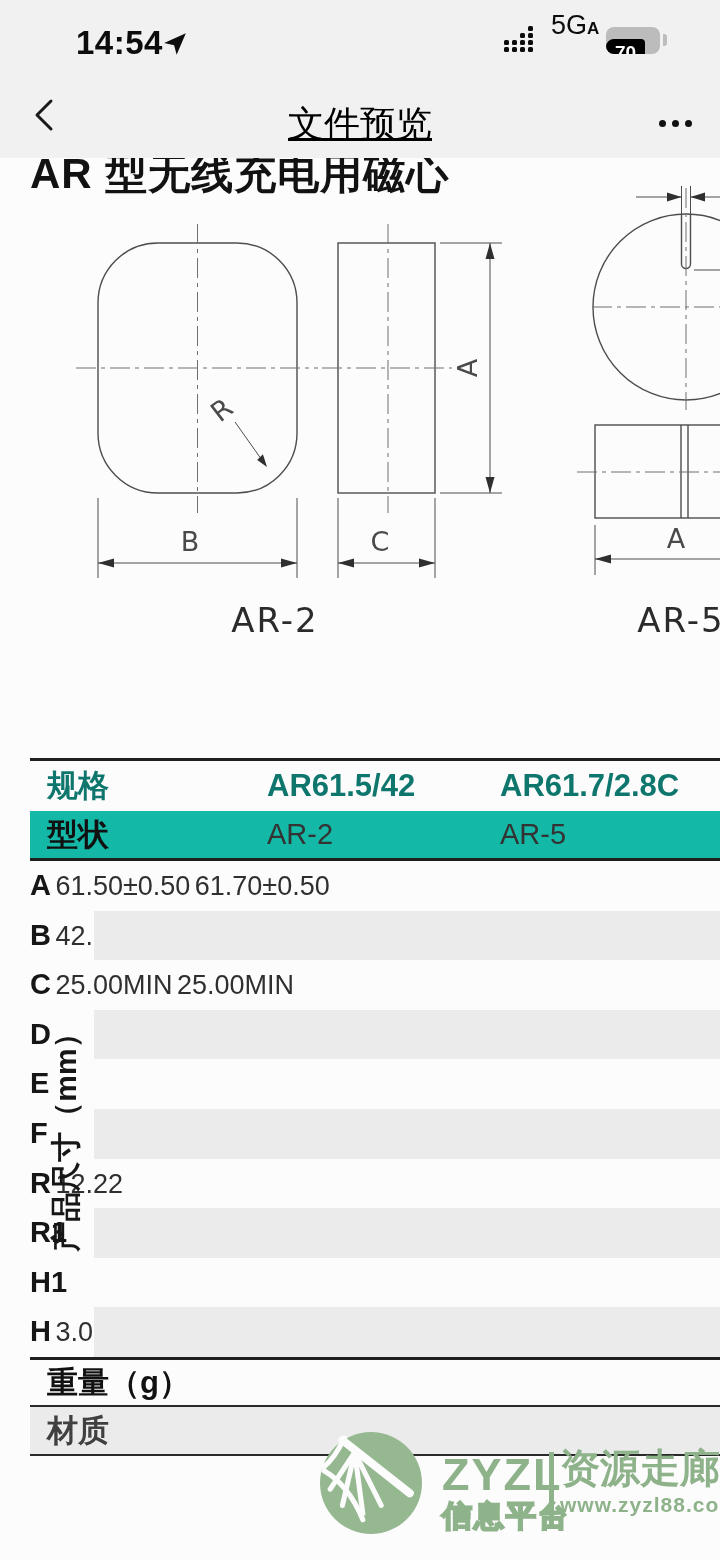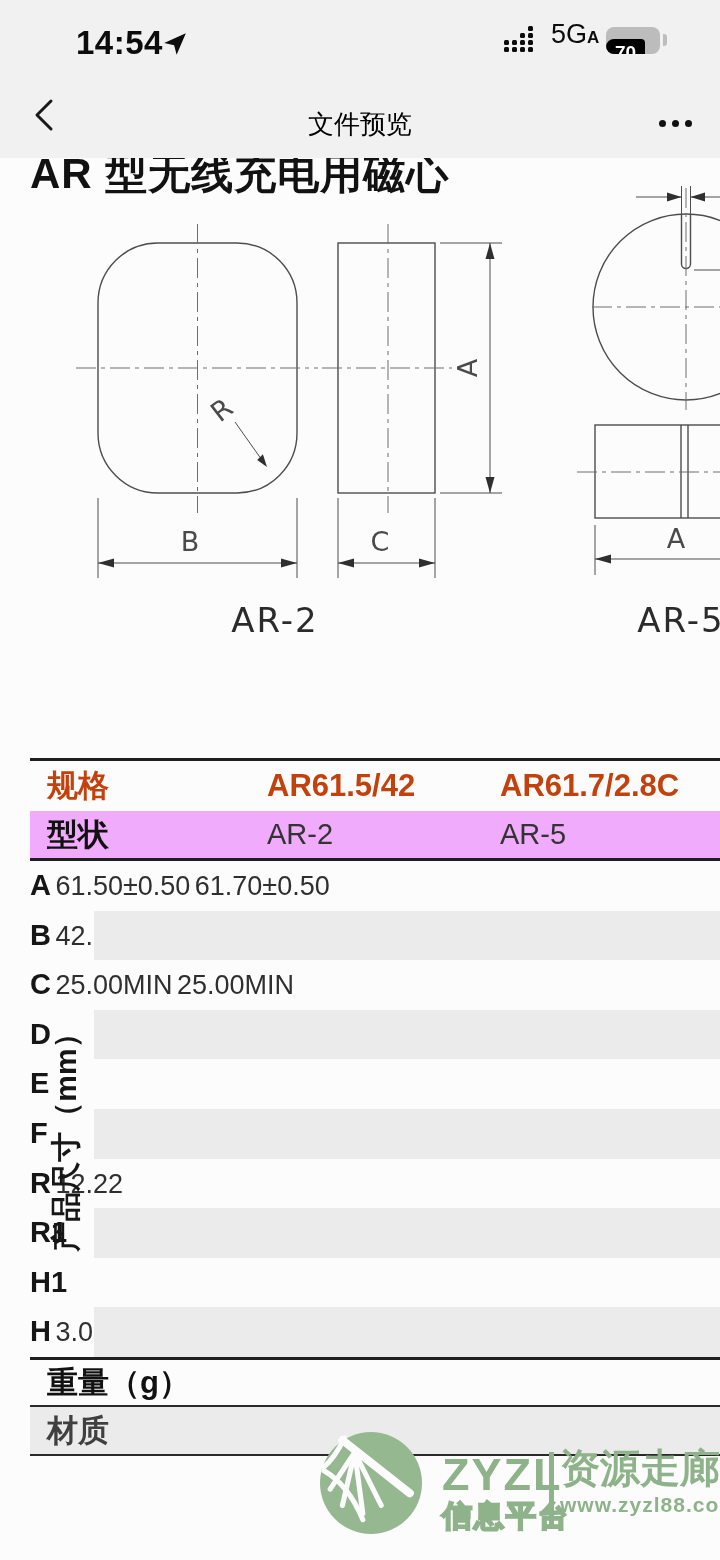"5GA" .net { top: 19px -> 10px }
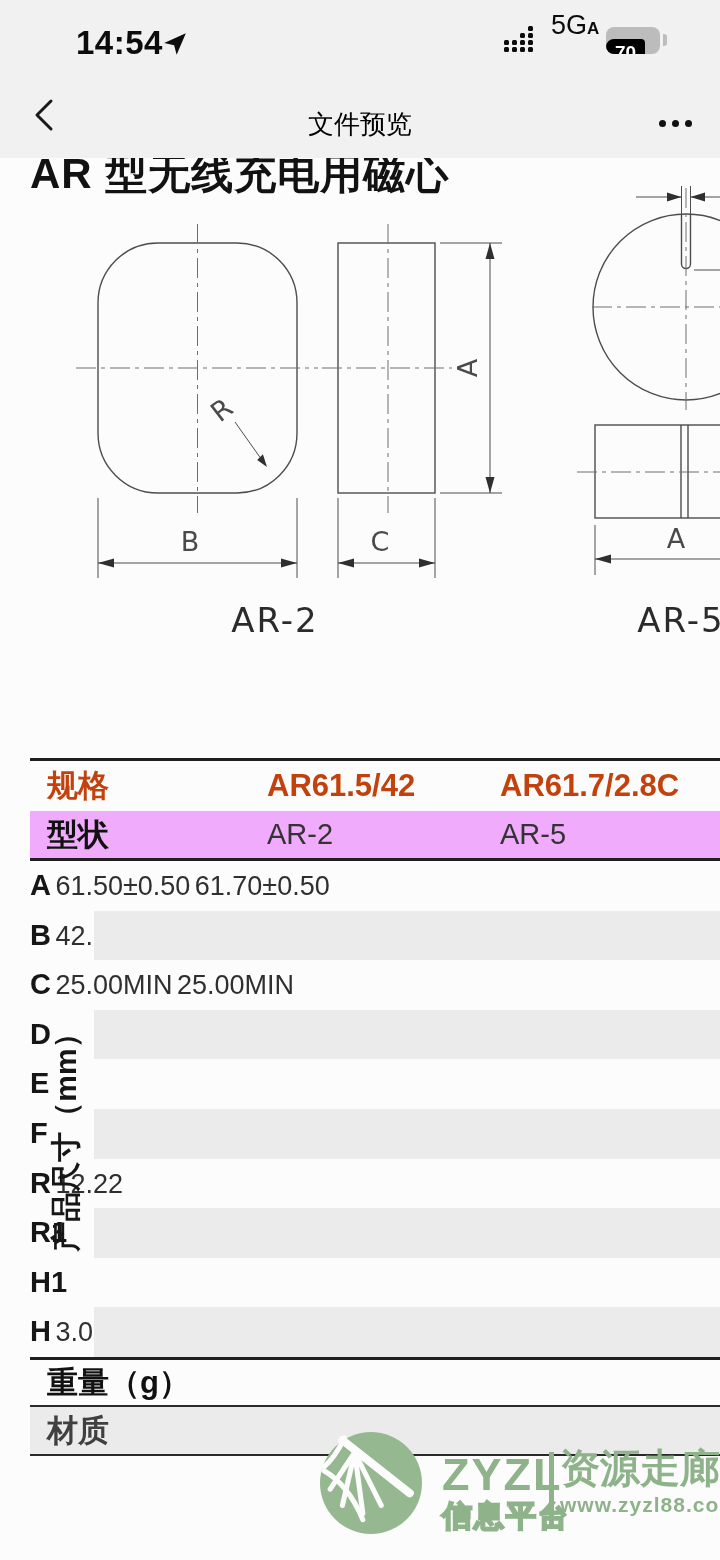"文件预览" .nav-title { font-size: 26px -> 36px; text-decoration: none -> underline }
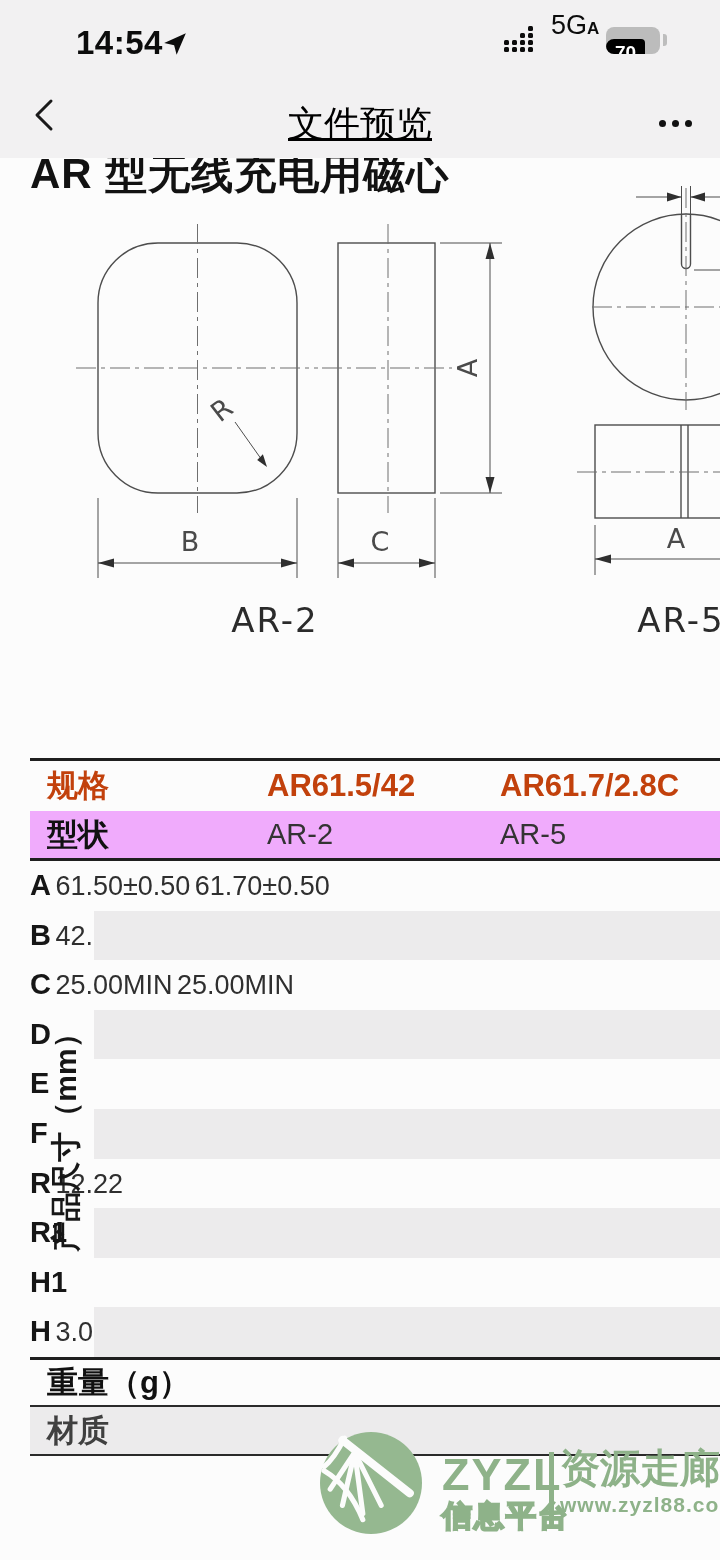"规格" .spec-row span { color: #c2410c -> #0f766e }
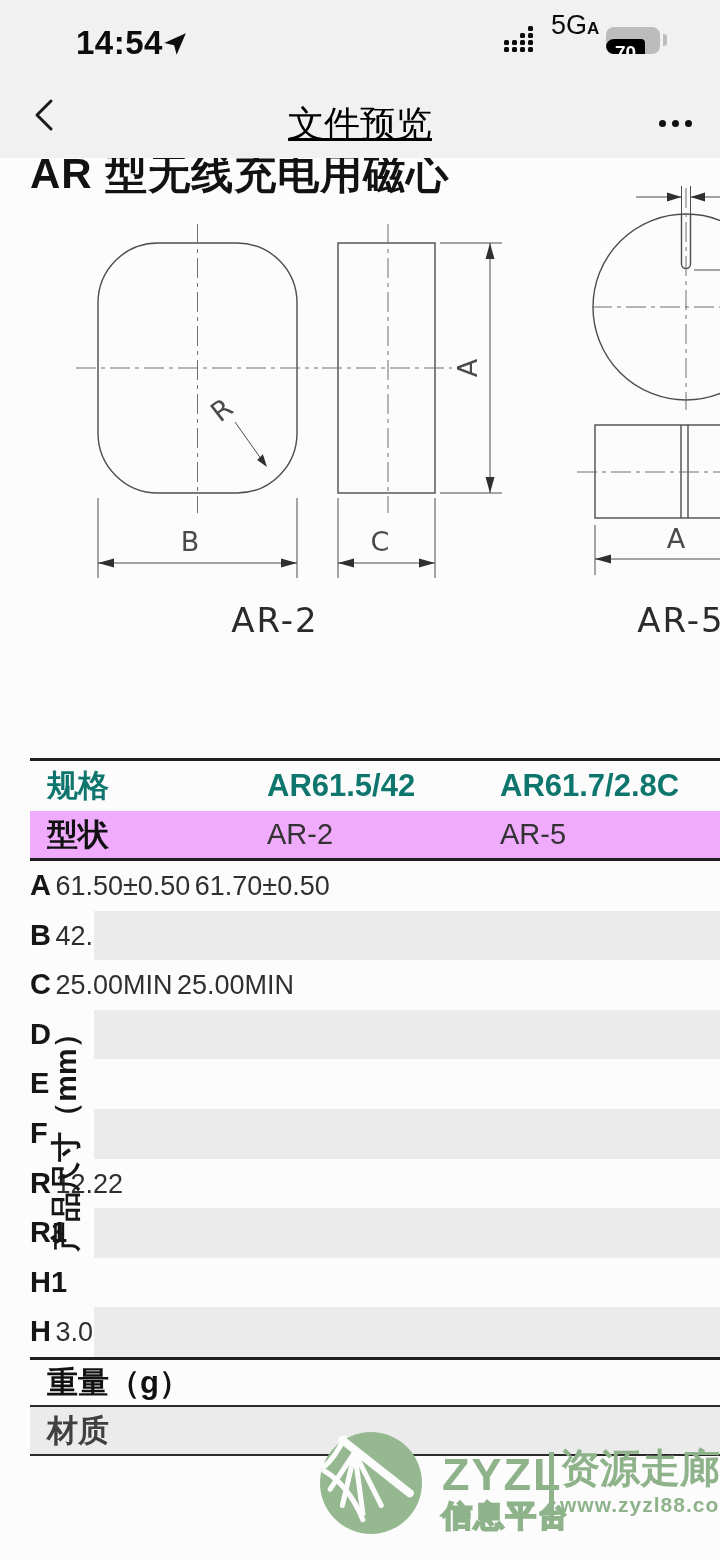"型状" .shape-row { background: #f0abfc -> #14b8a6 }
